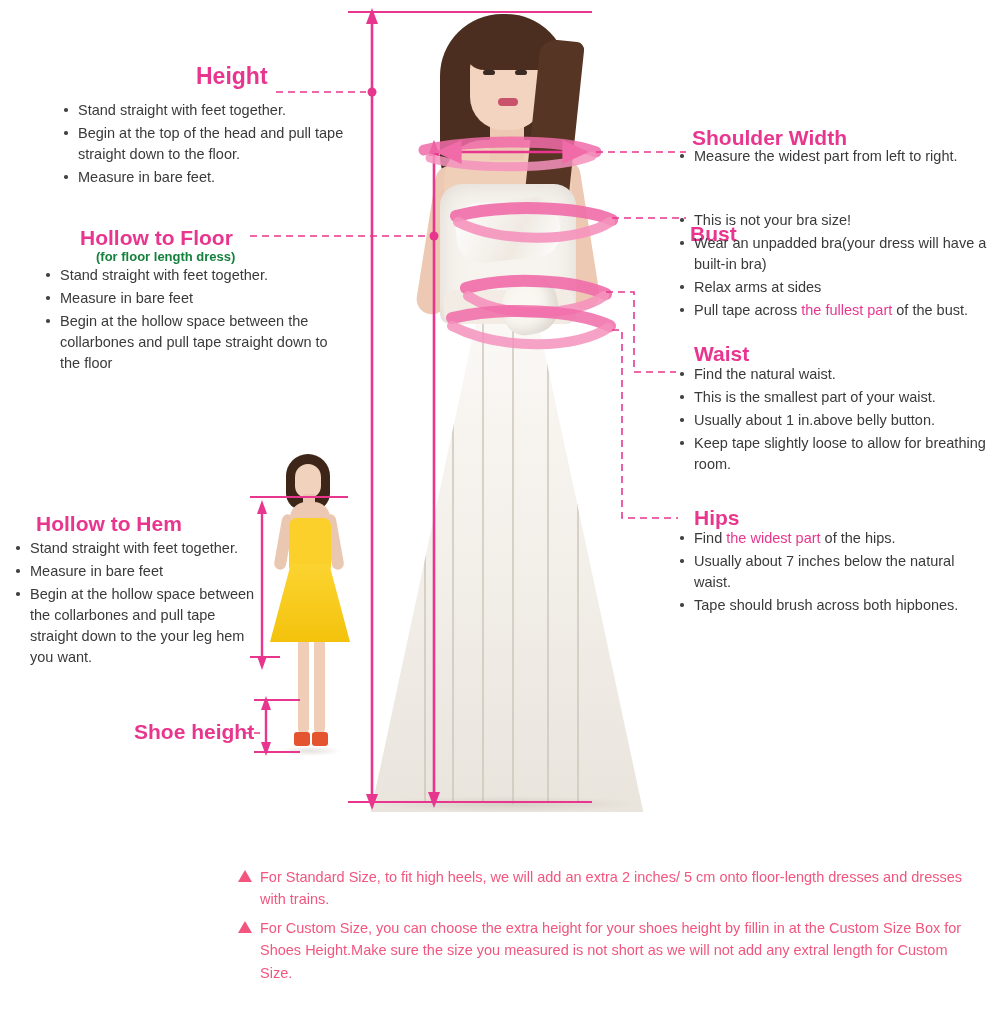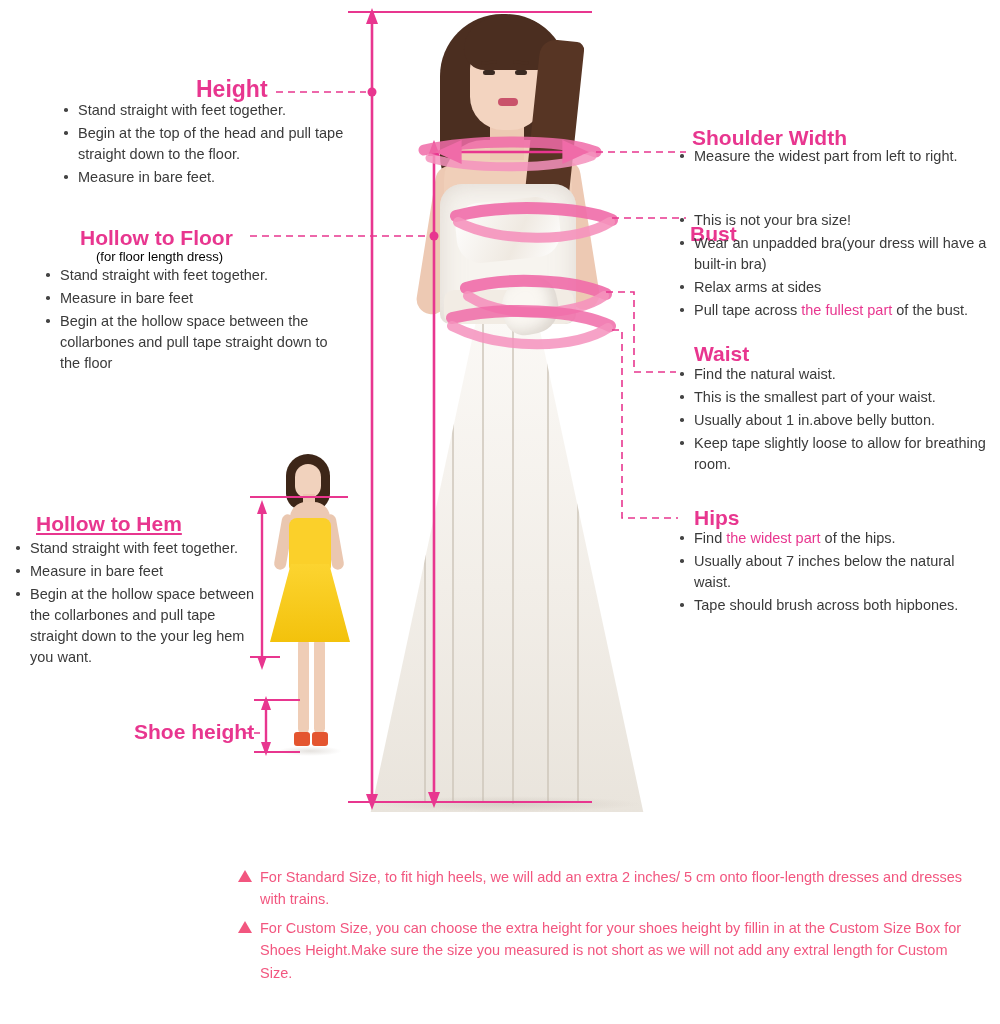"Height" div.heading { top: 76px -> 63px }
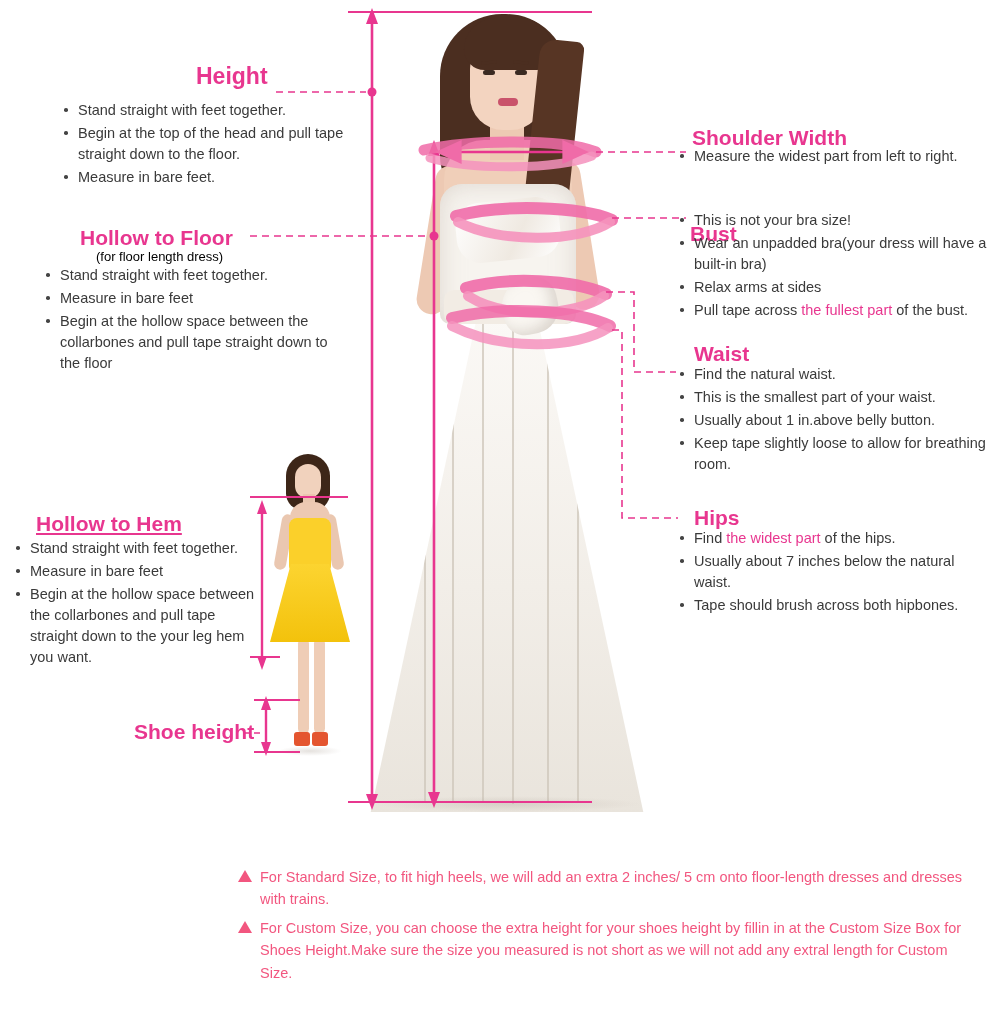"(for floor length dress)" .subheading { color: #000000 -> #15803d; font-weight: none -> bold }
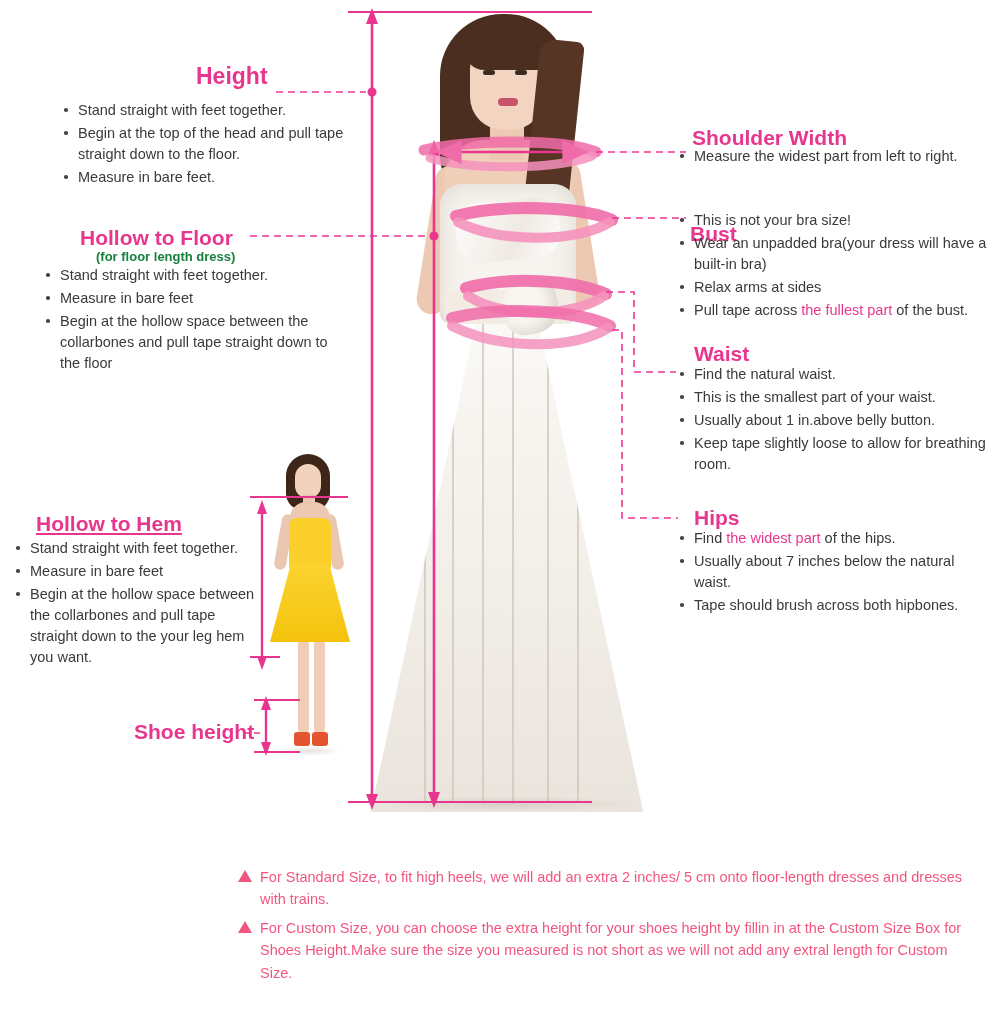"Hollow to Hem" div.heading { text-decoration: underline -> none }
